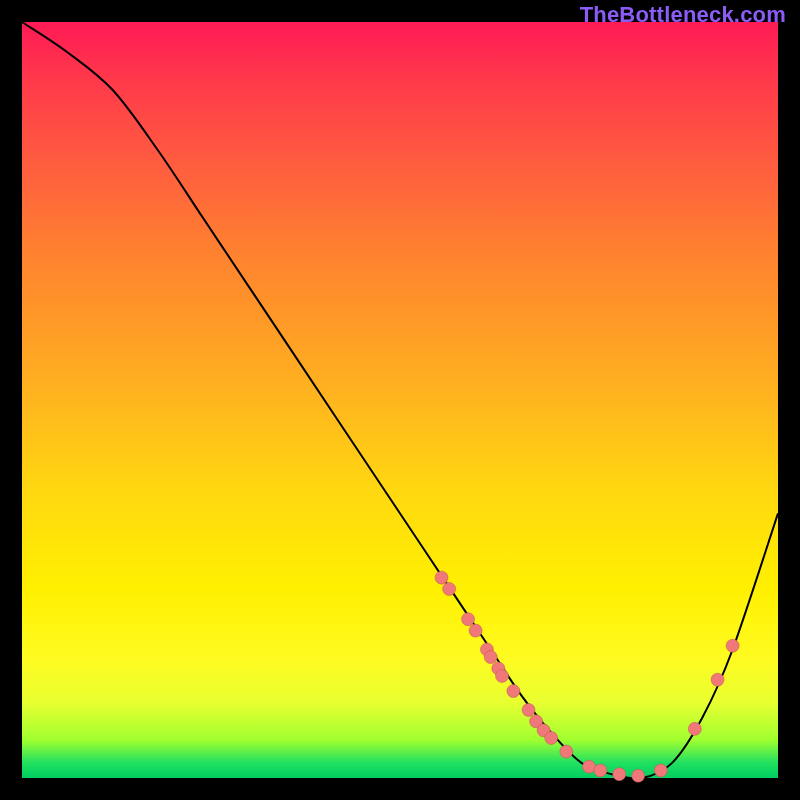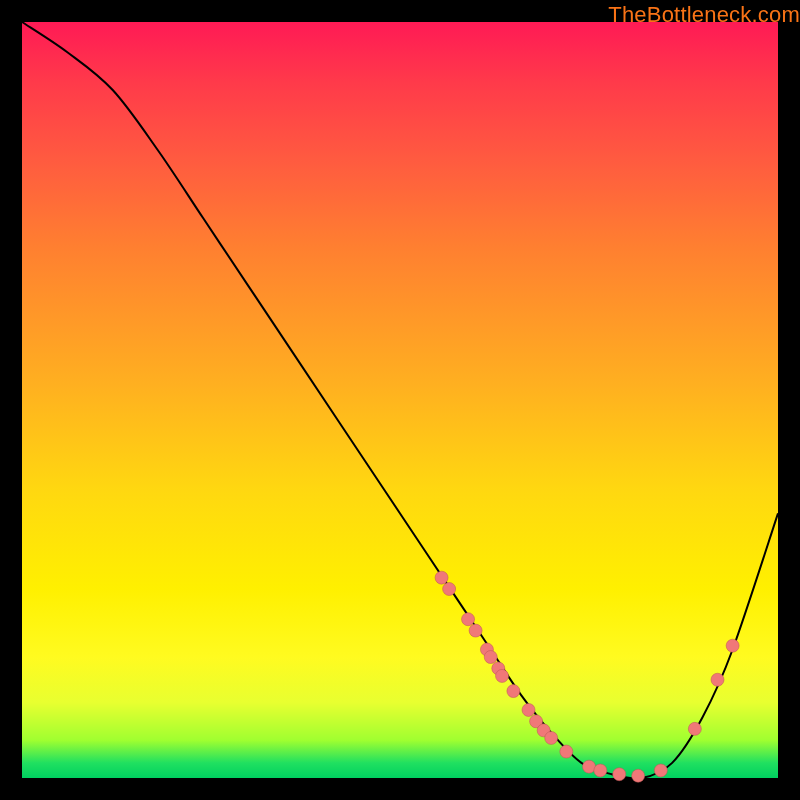"TheBottleneck.com" .watermark { color: #f97316 -> #8b5cf6; font-weight: 400 -> 700; right: 0 -> 14px }
